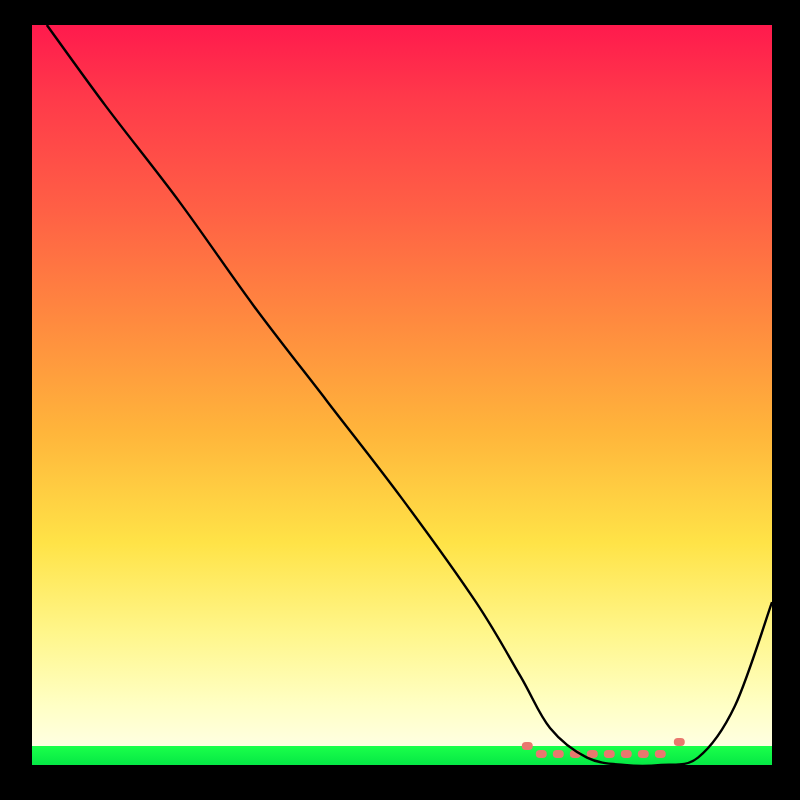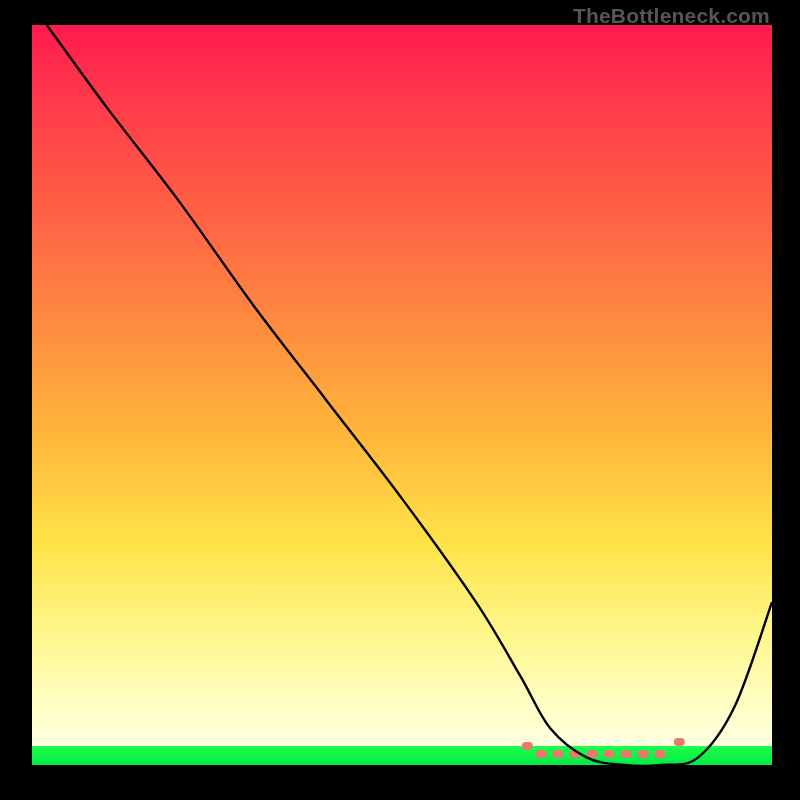"TheBottleneck.com" div.watermark { html: <div>TheBottleneck.com</div> -> none }
